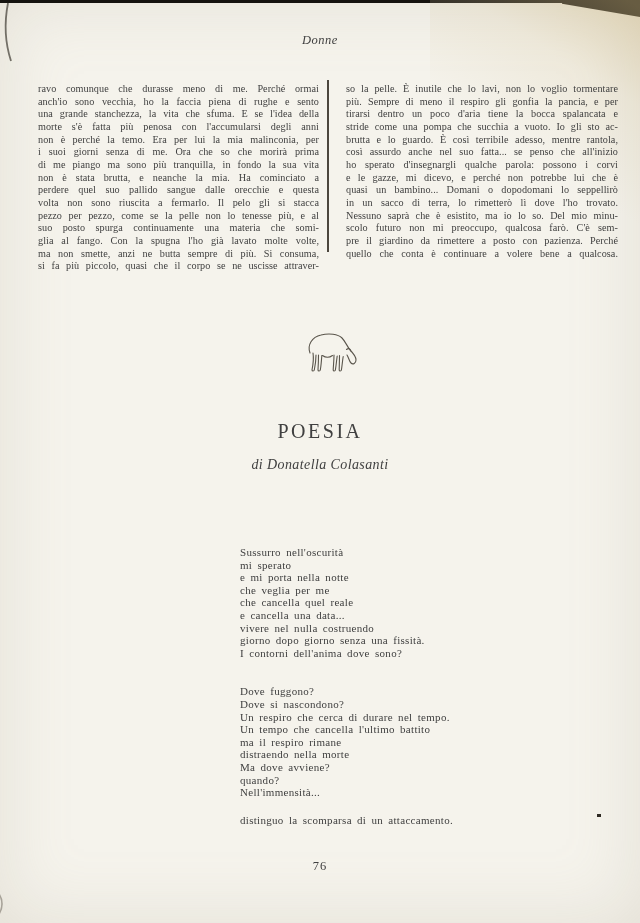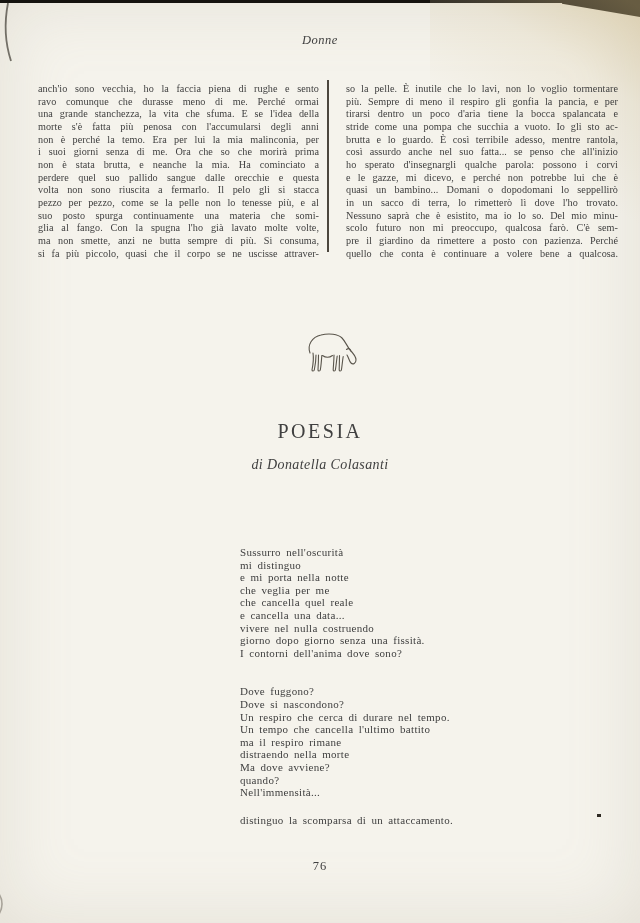"anch'io sono vecchia, ho la" div.tline { order: before "ravo comunque che durasse meno" -> after "ravo comunque che durasse meno" }
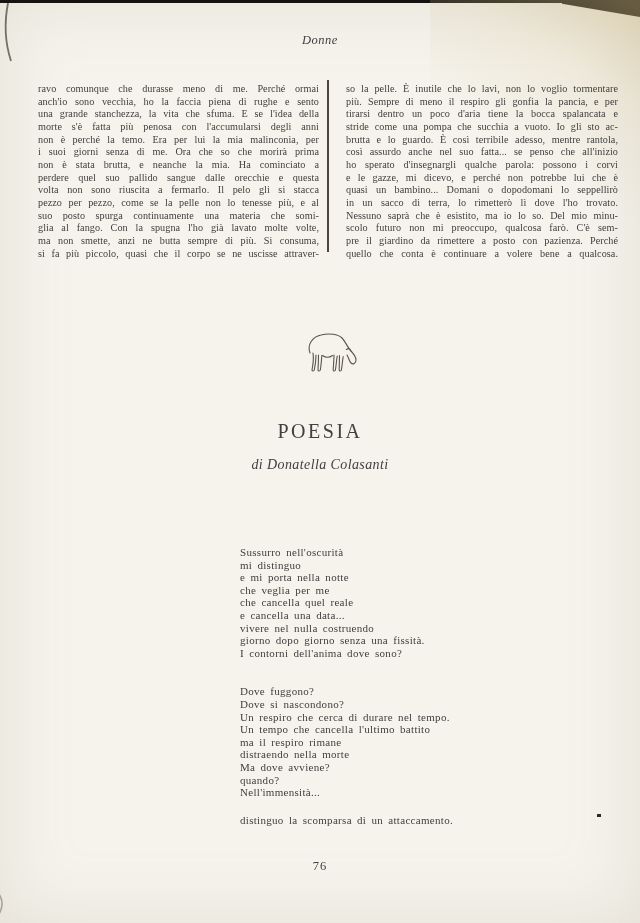"di me piango ma sono" div.tline { html: none -> <div>di me piango ma sono più tranquilla, in fondo la sua vita</div> }
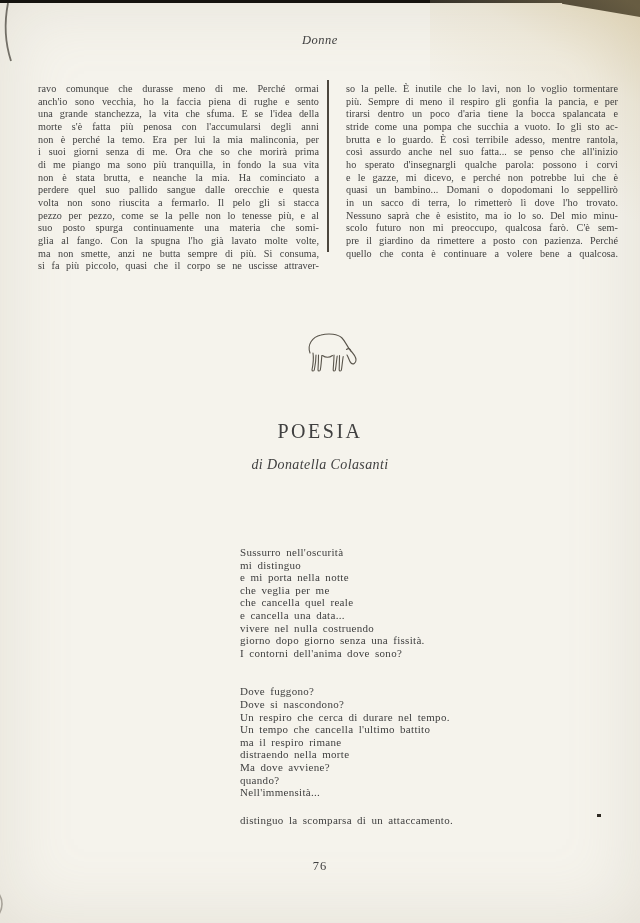"mi distinguo" div.pline { text: distinguo -> sperato }
